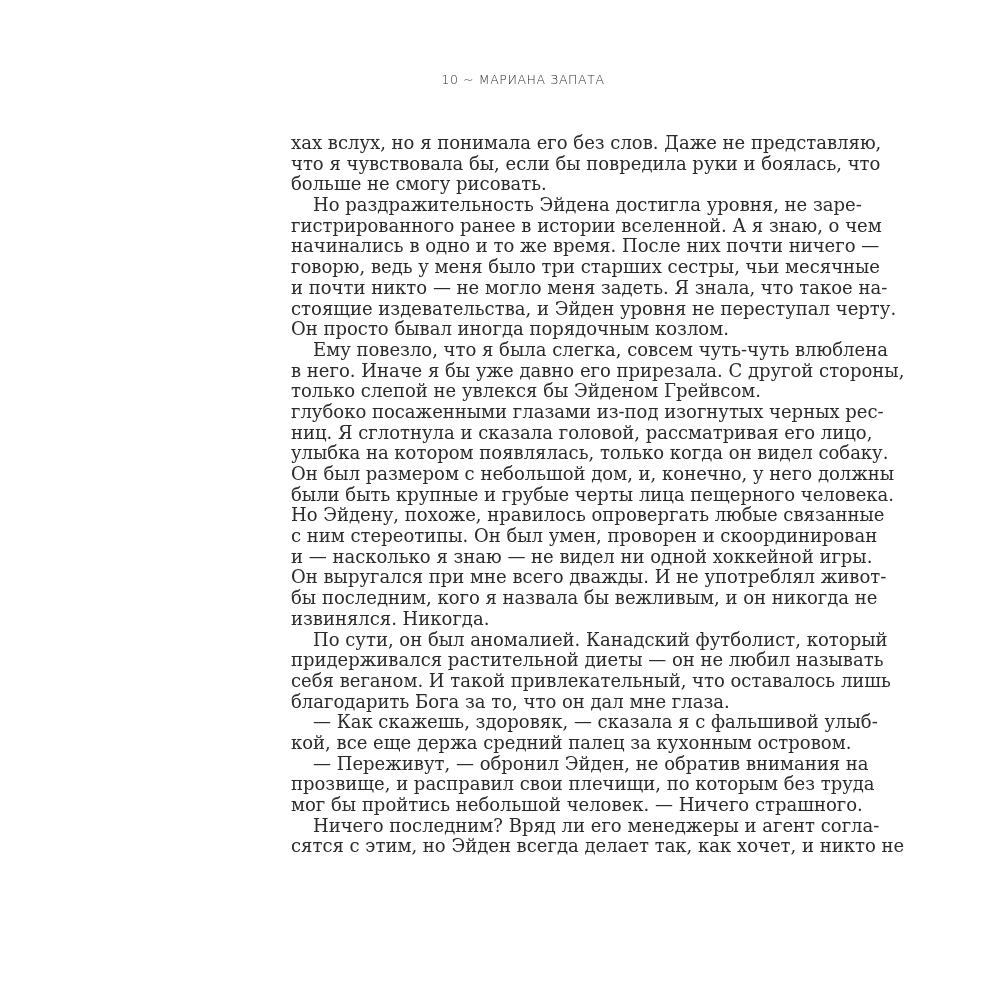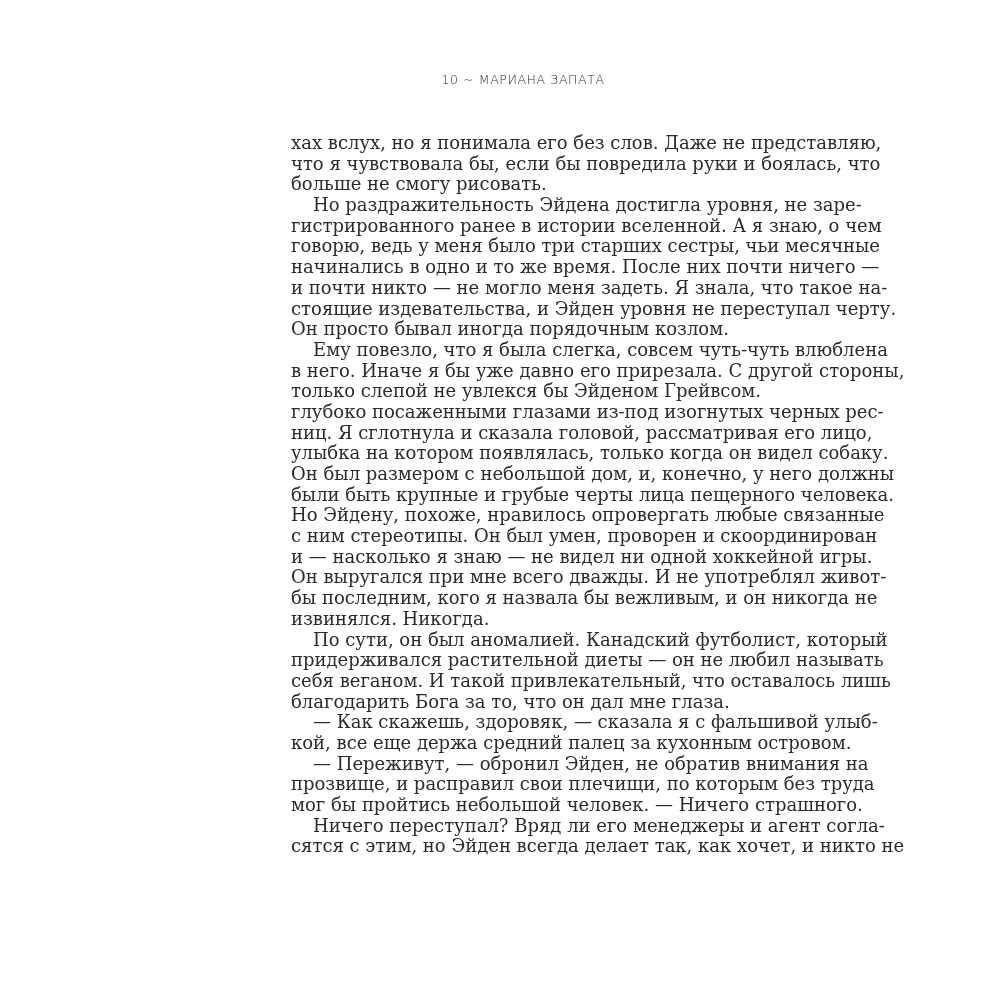"говорю, ведь у меня было" span.line { order: before "начинались в одно и то" -> after "начинались в одно и то" }
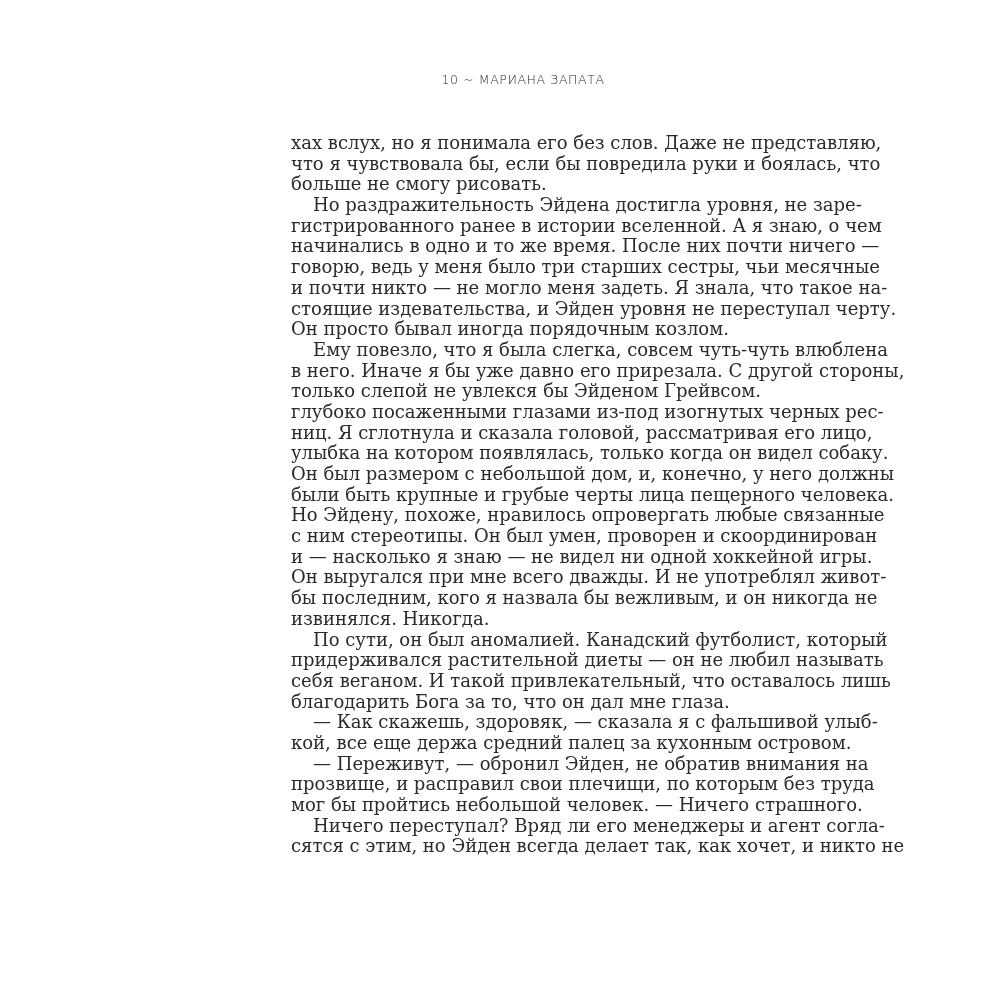"Ничего переступал? Вряд ли его" span.line { text: переступал -> последним }
